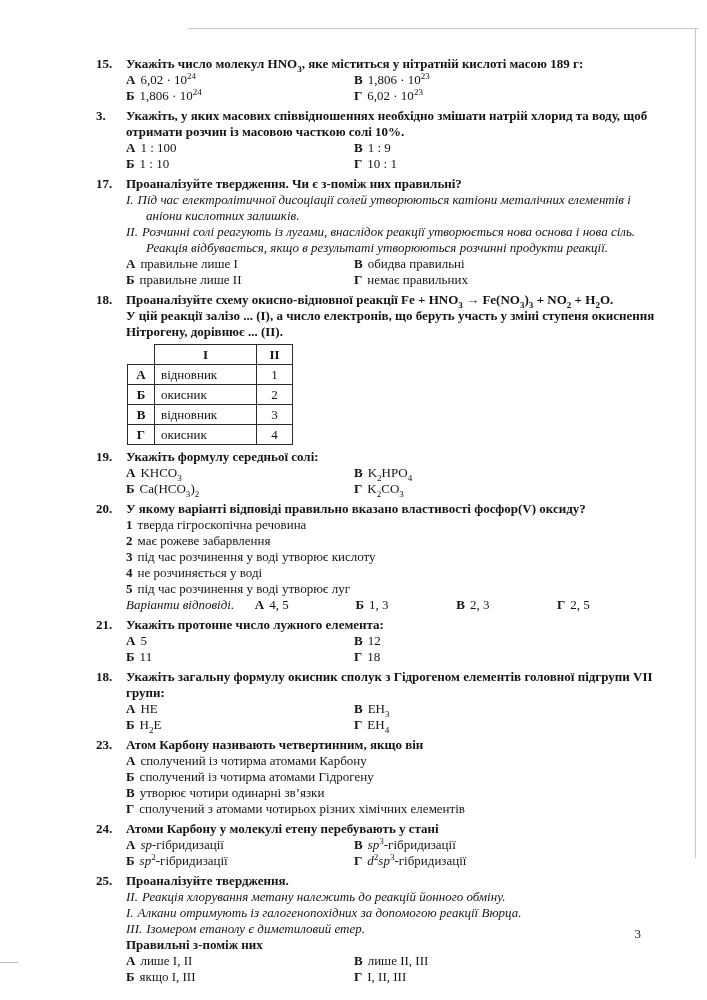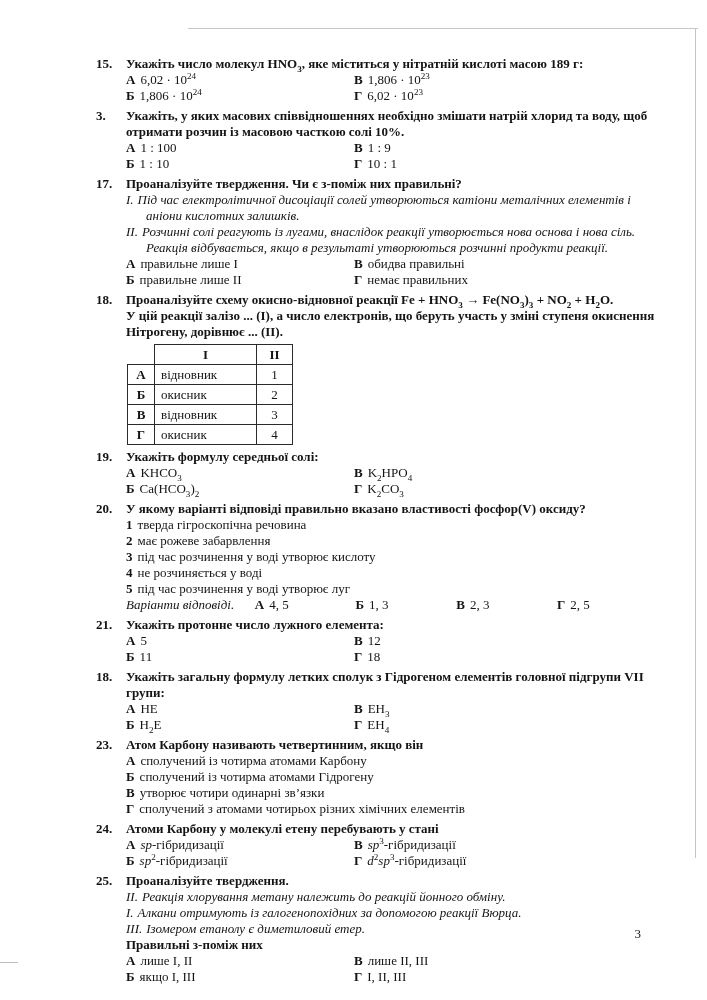"Укажіть загальну формулу летких сполук" p.q-stem { text: летких -> окисник }
